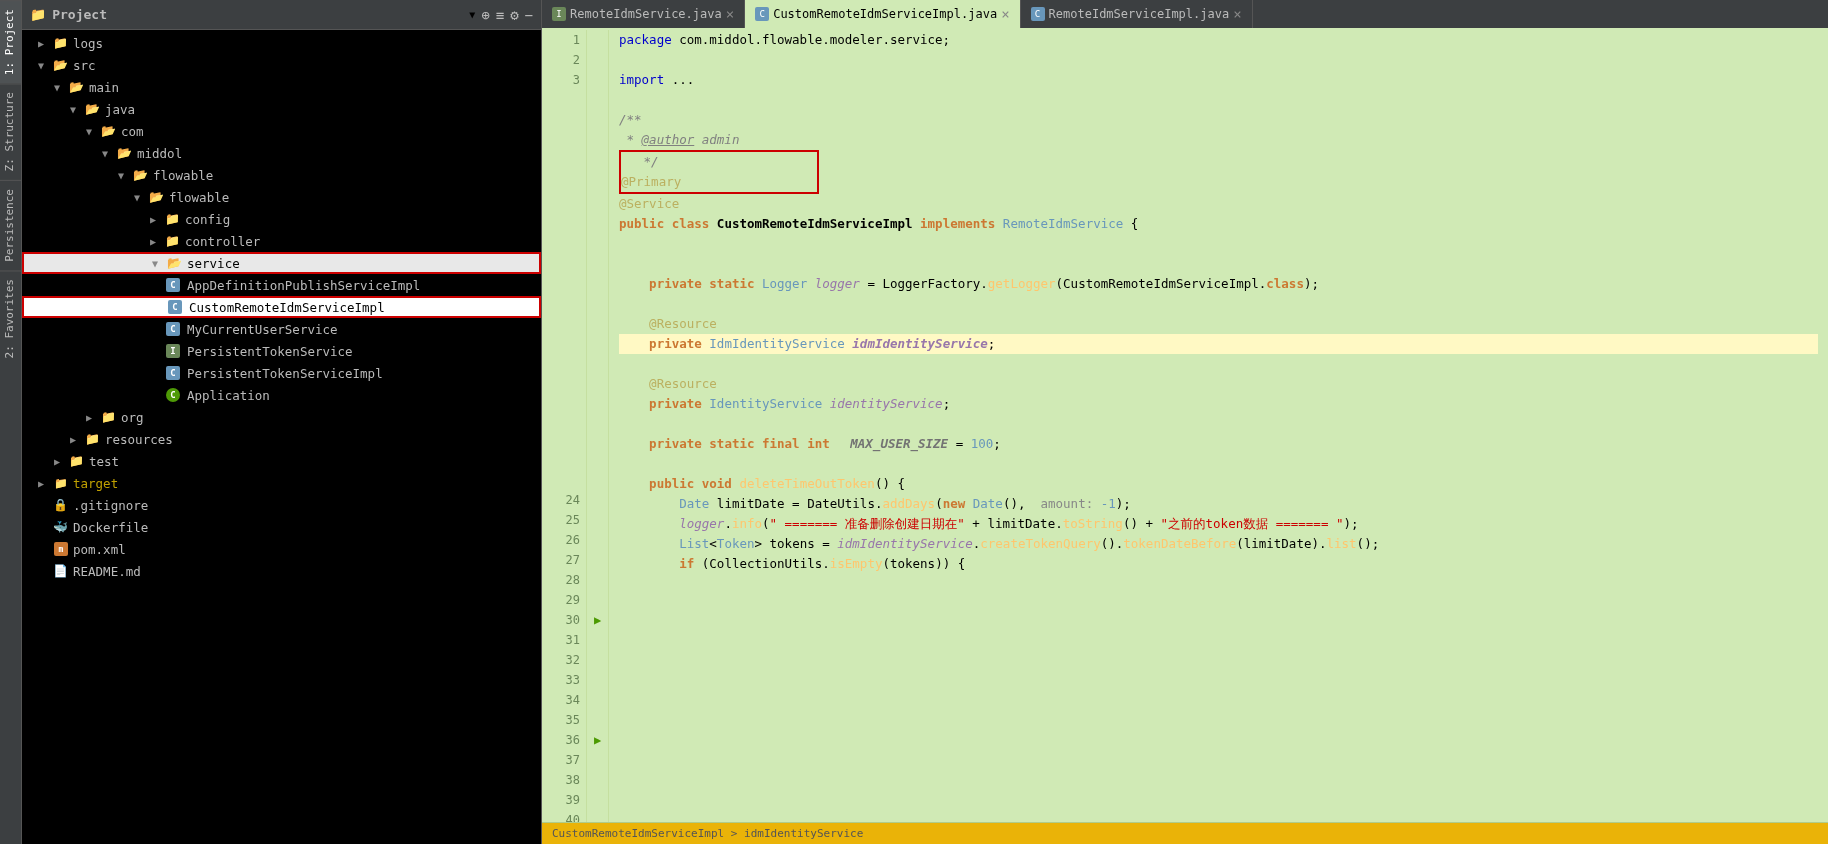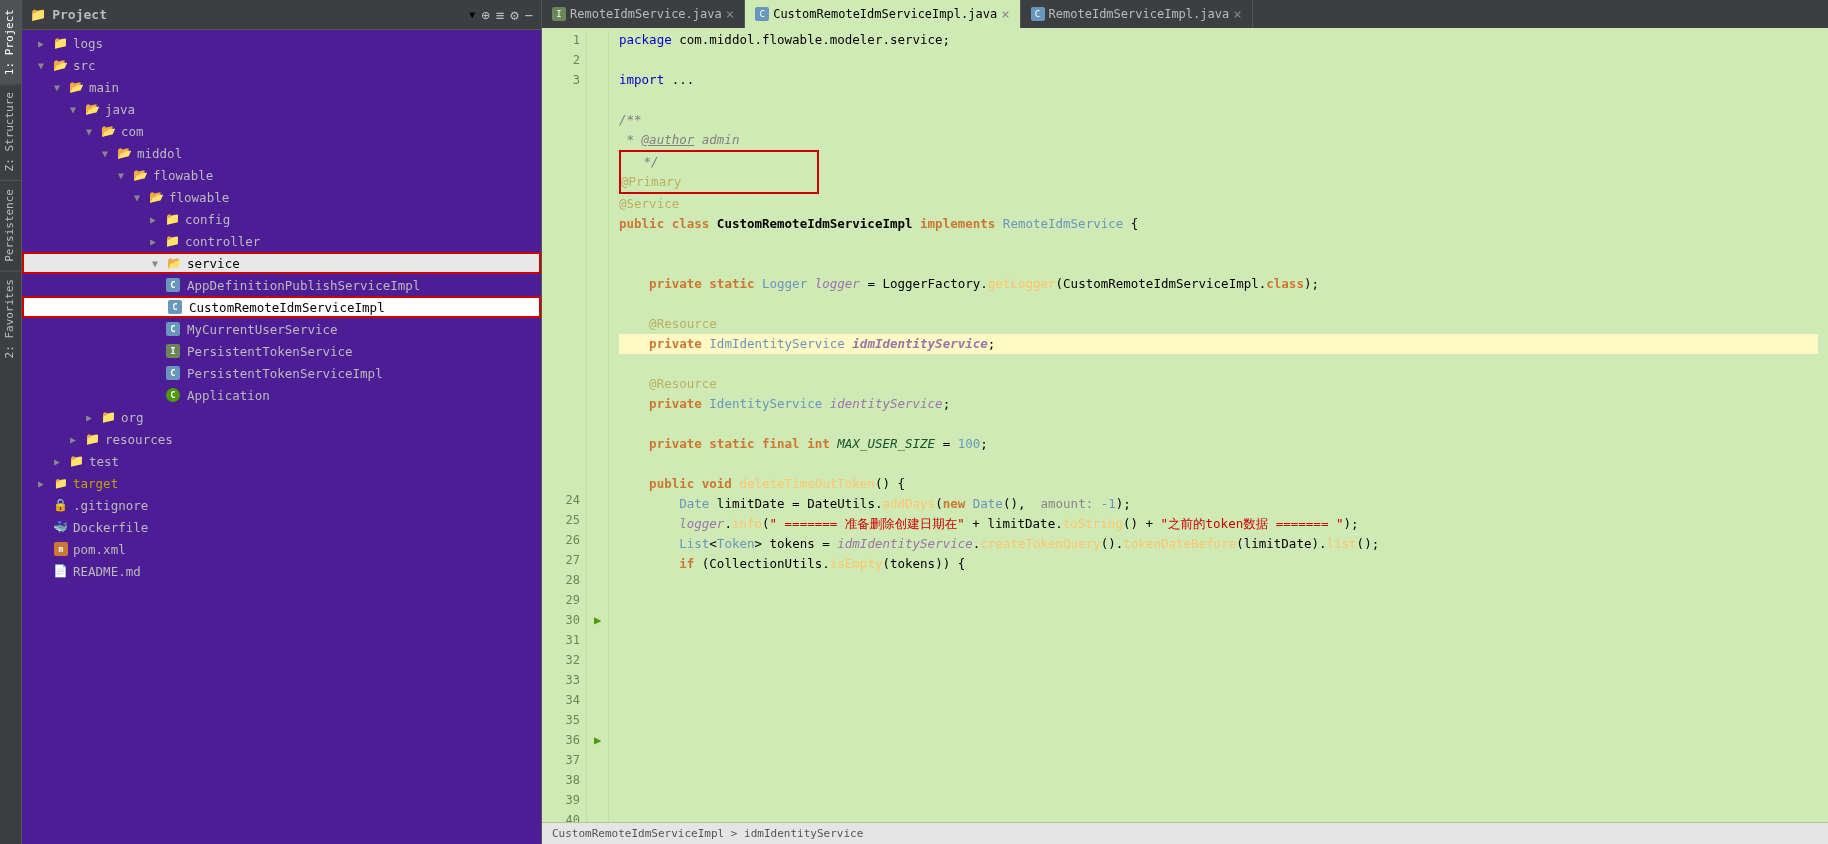"logs" .file-tree { background: #4c1d95 -> #000000 }
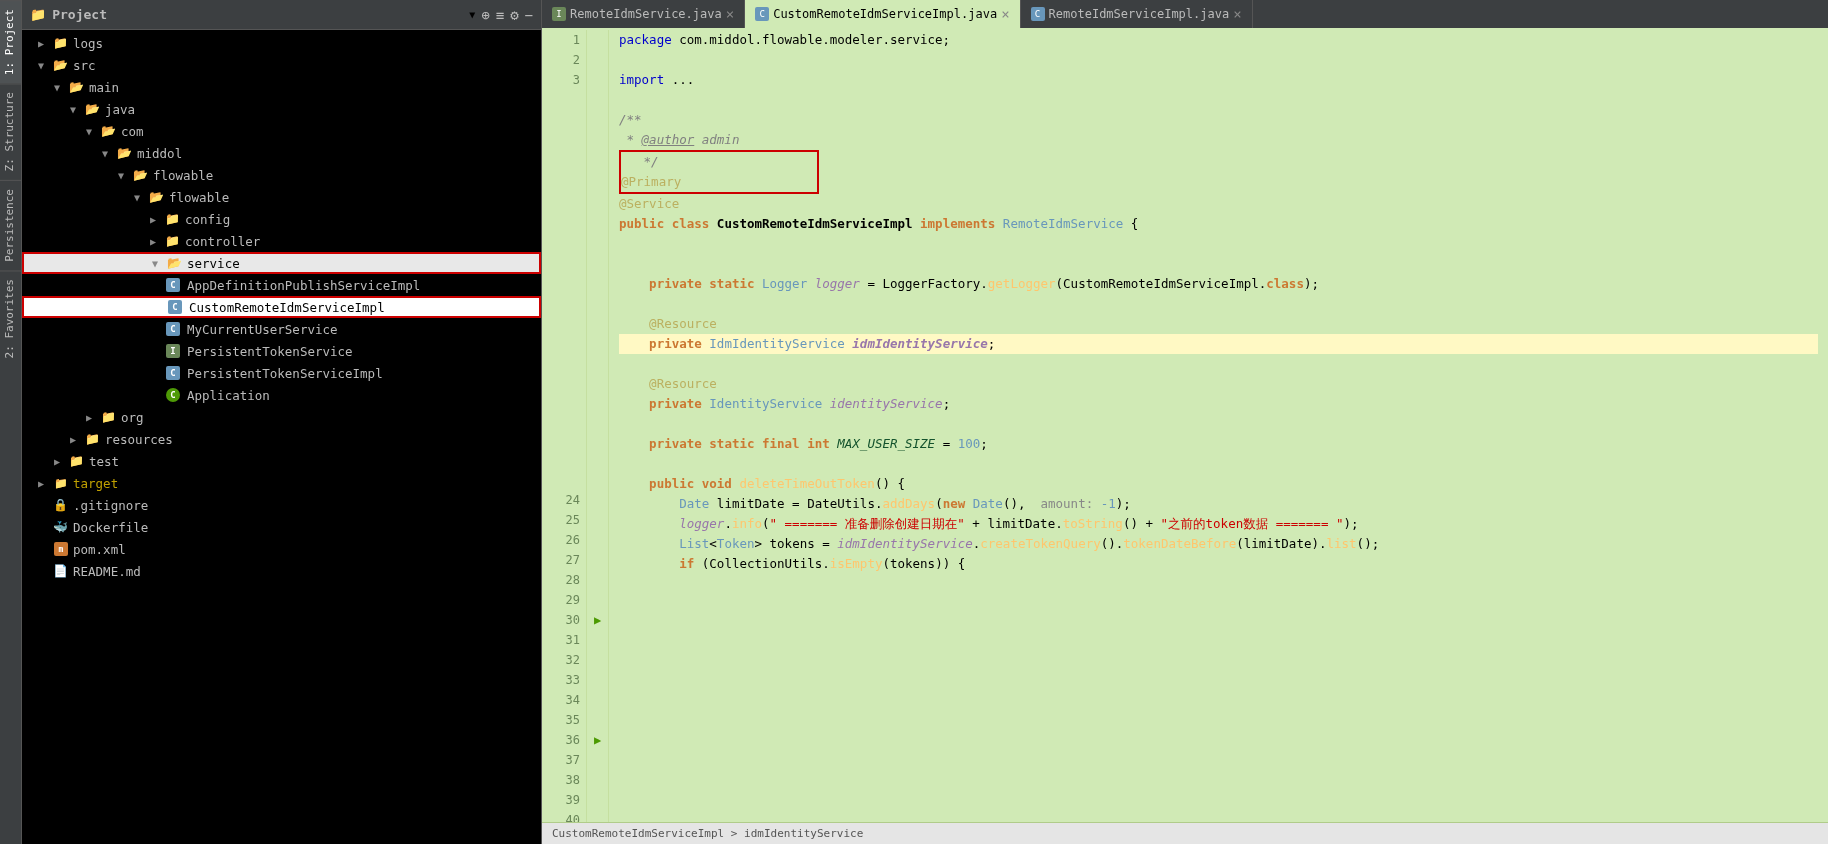"MAX_USER_SIZE" span { color: #14532d -> #737373; font-weight: normal -> bold; margin-left: none -> 13px }
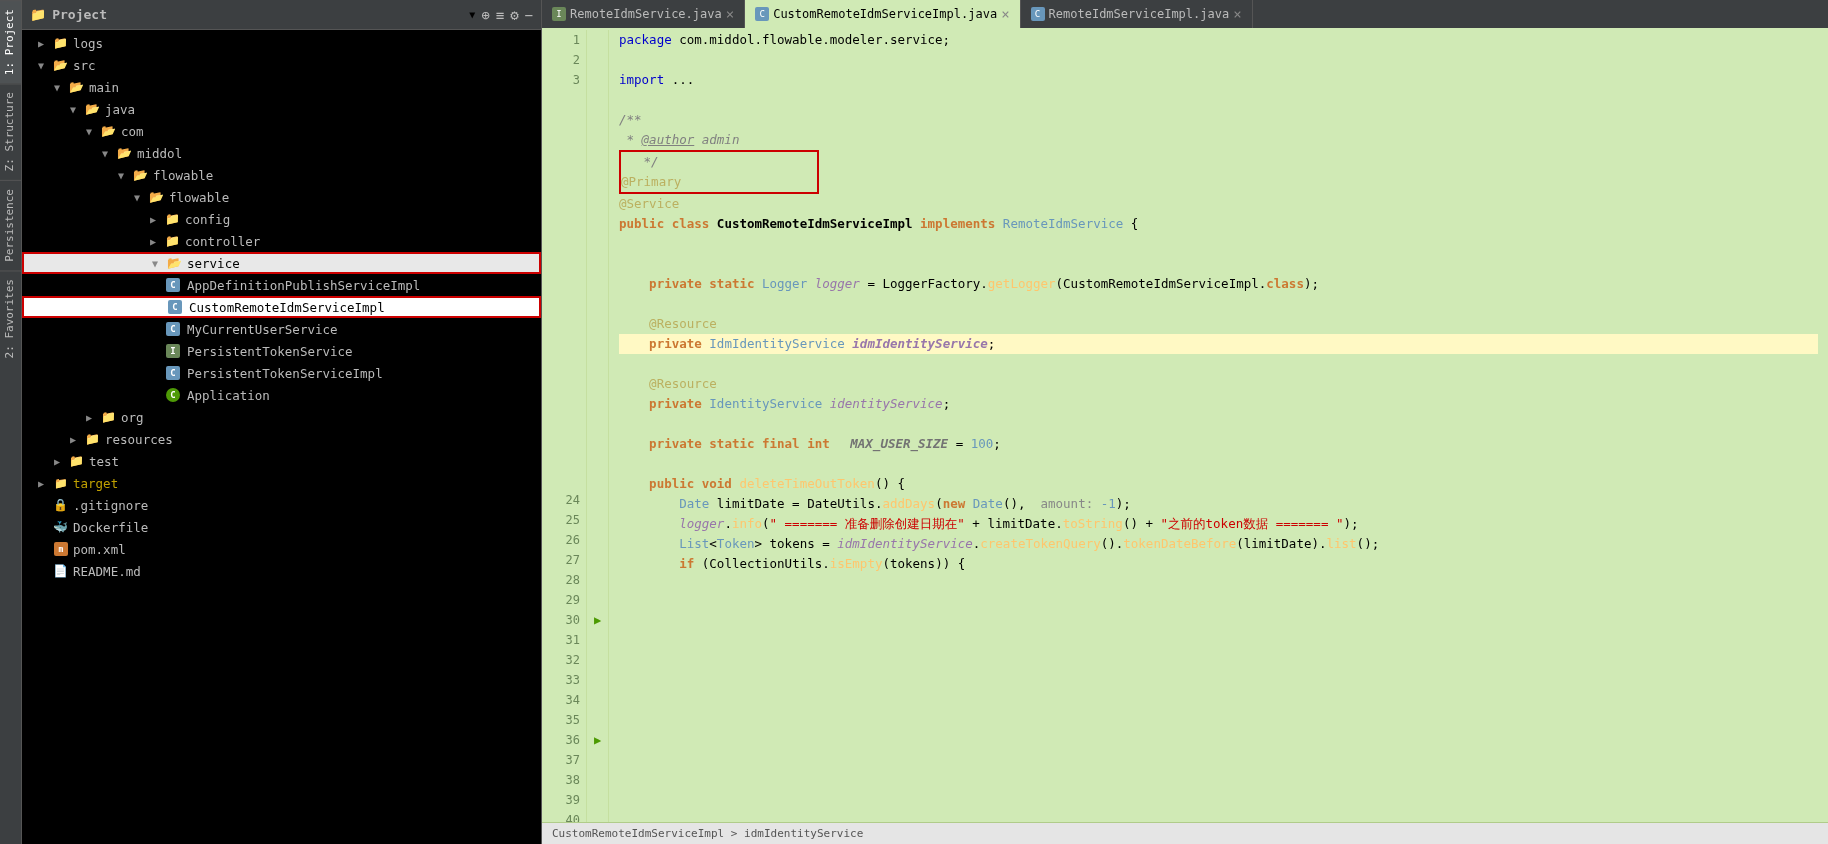"CustomRemoteIdmServiceImpl >" .breadcrumb-bar { background: #e5e5e5 -> #eab308 }
